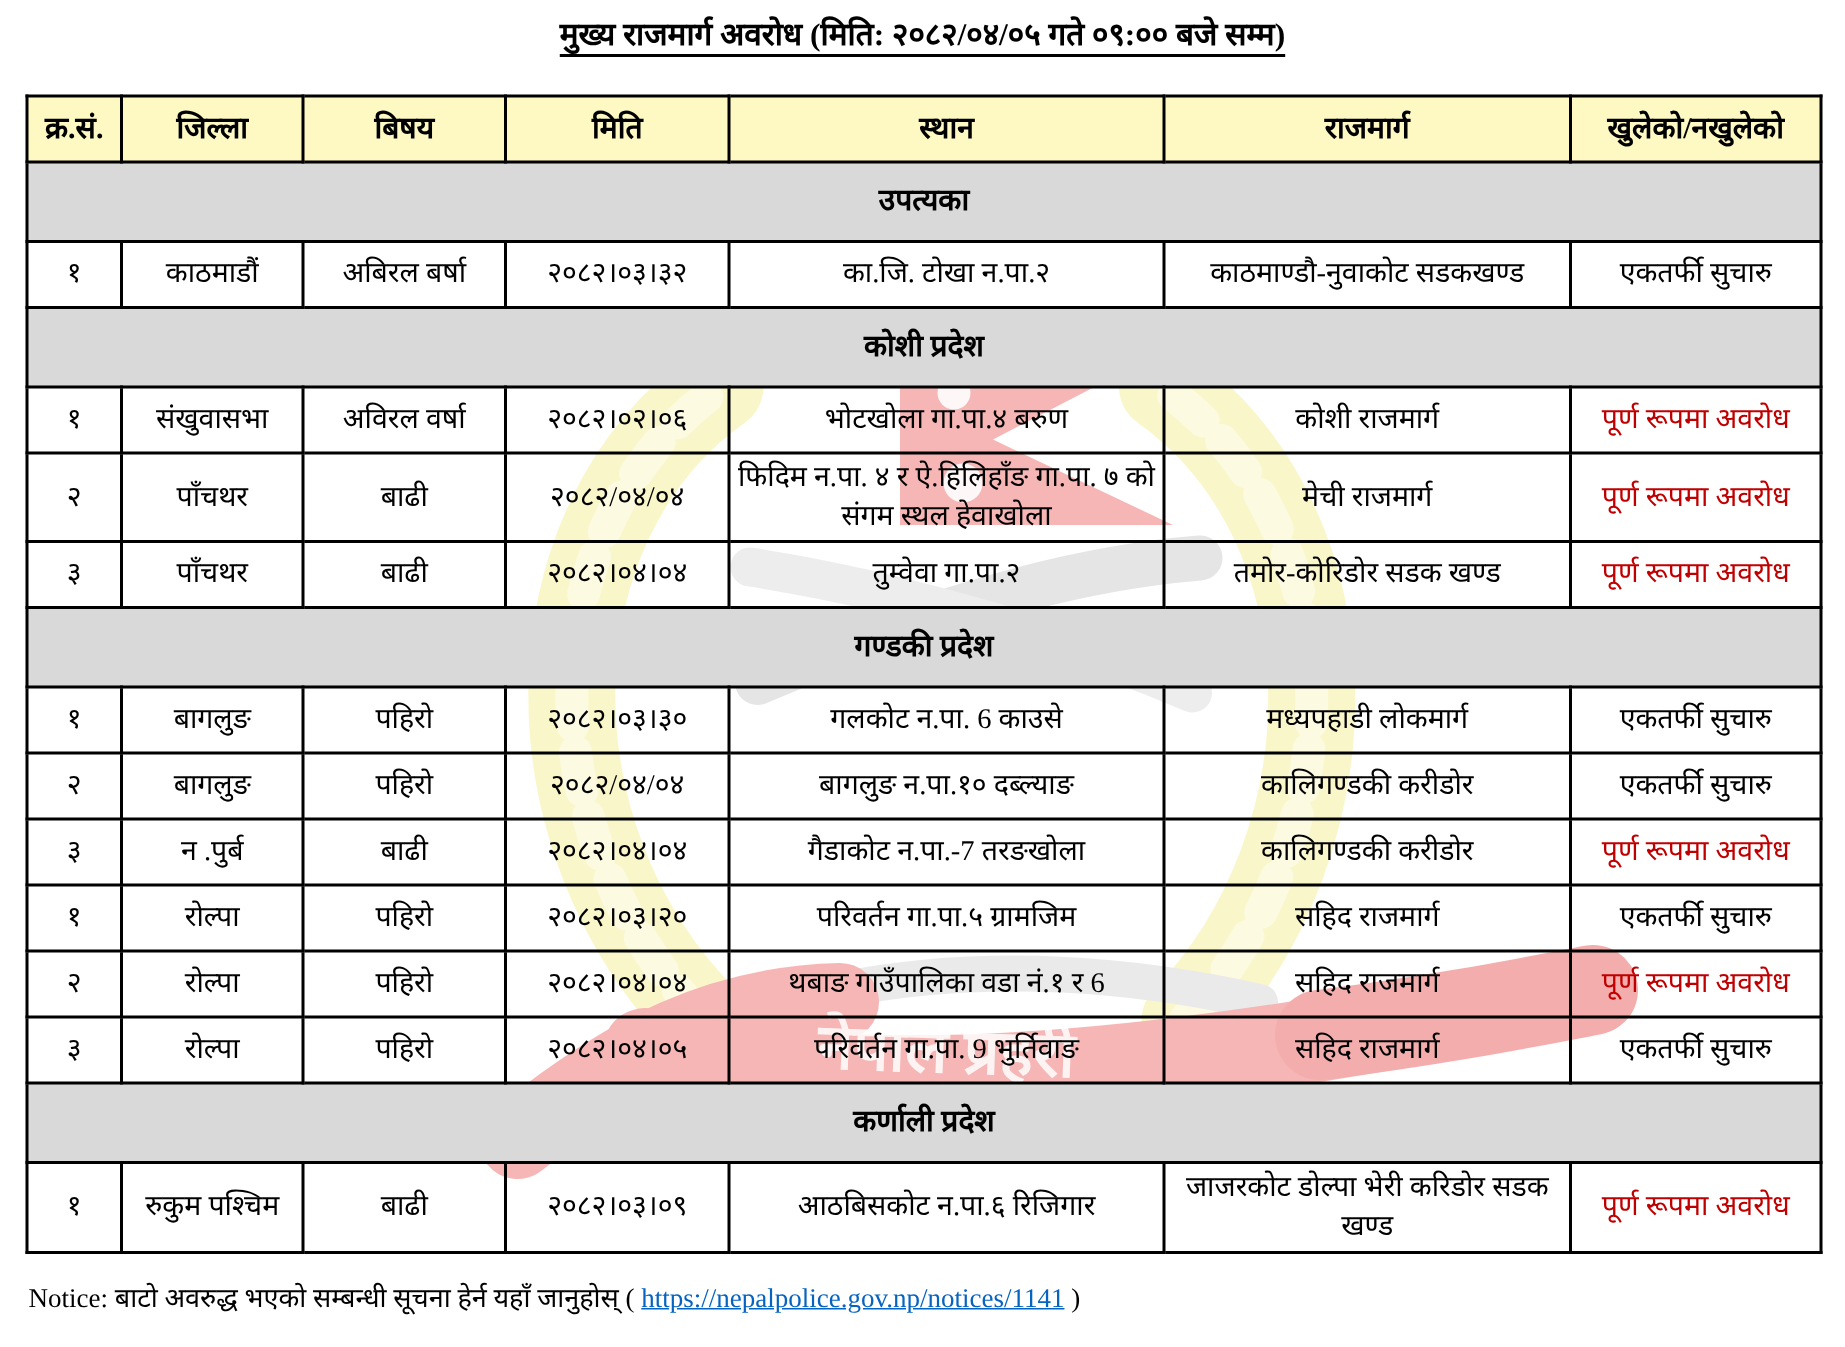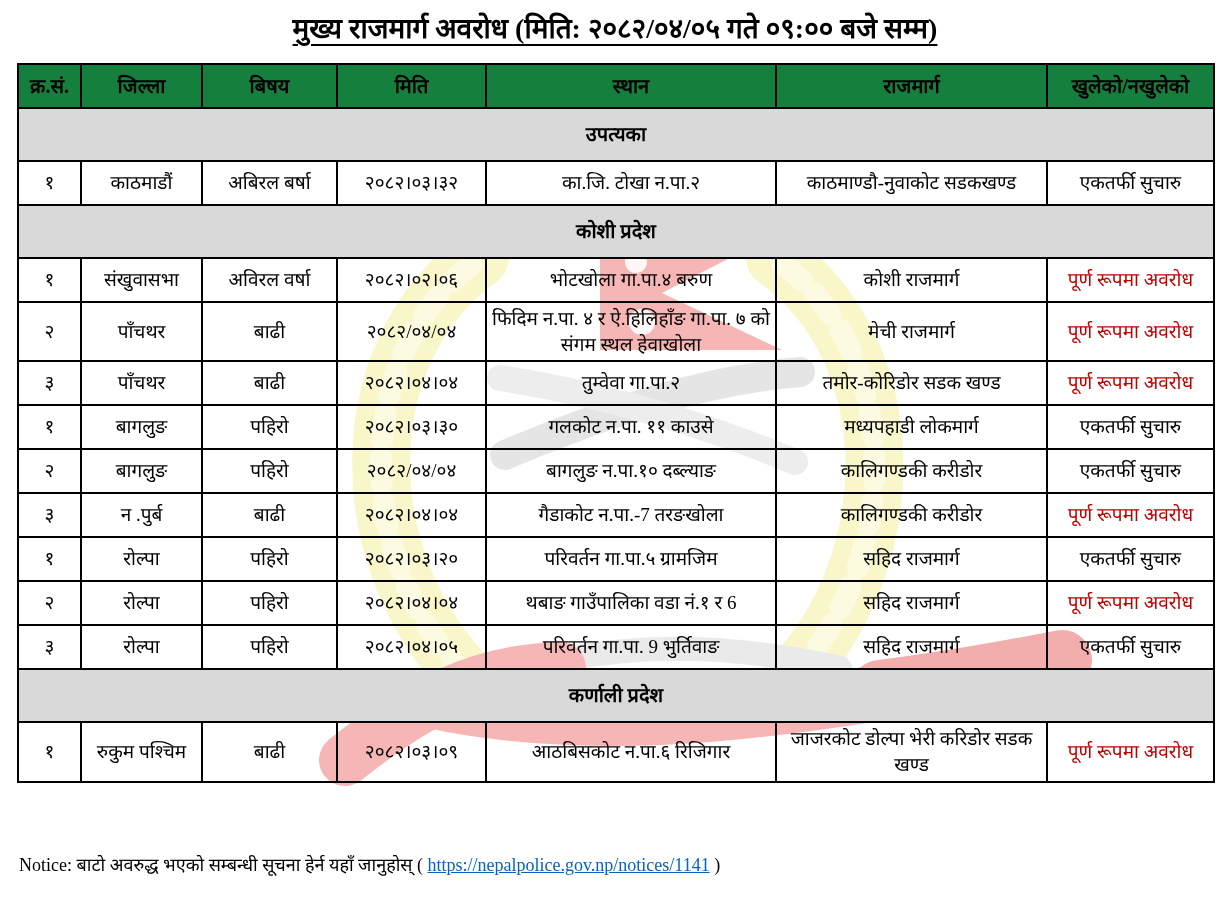"मुख्य राजमार्ग अवरोध (मिति: २०८२/०४/०५" .doc-title { font-size: 28px -> 21px }
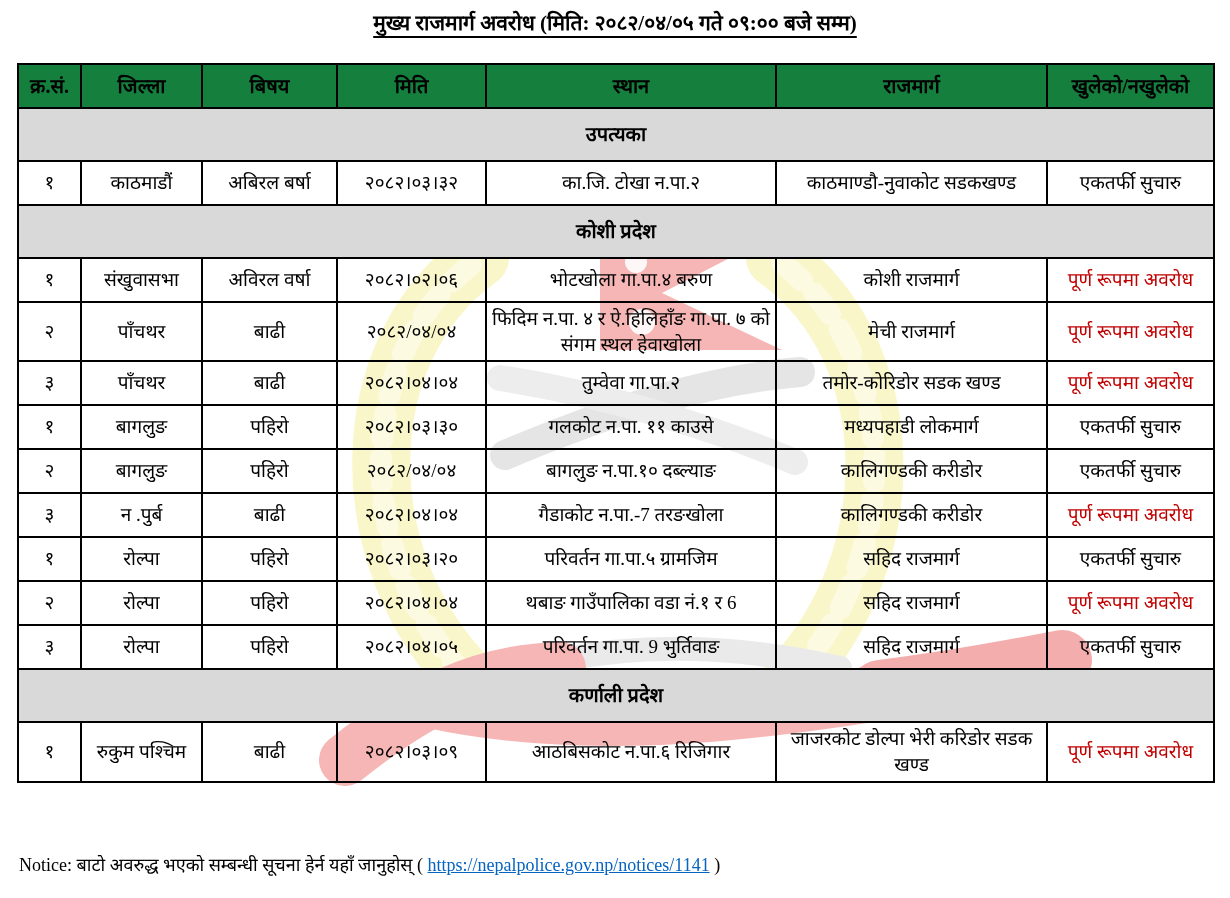"क्र.सं." table.highway thead th { background: #15803d -> #fef9c3 }
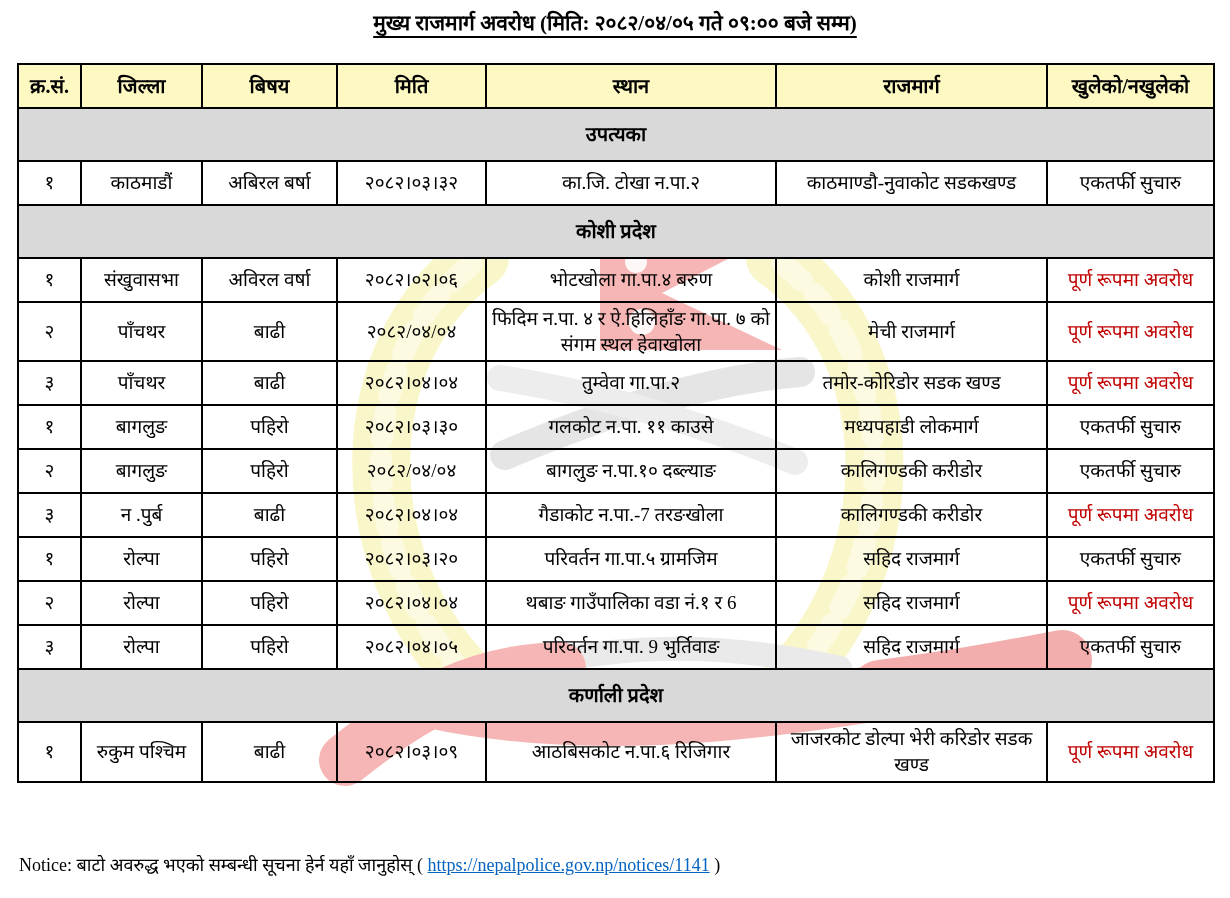"गण्डकी प्रदेश" tr.section-row { html: none -> <tr> <td>गण्डकी प्रदेश</td> </tr> }
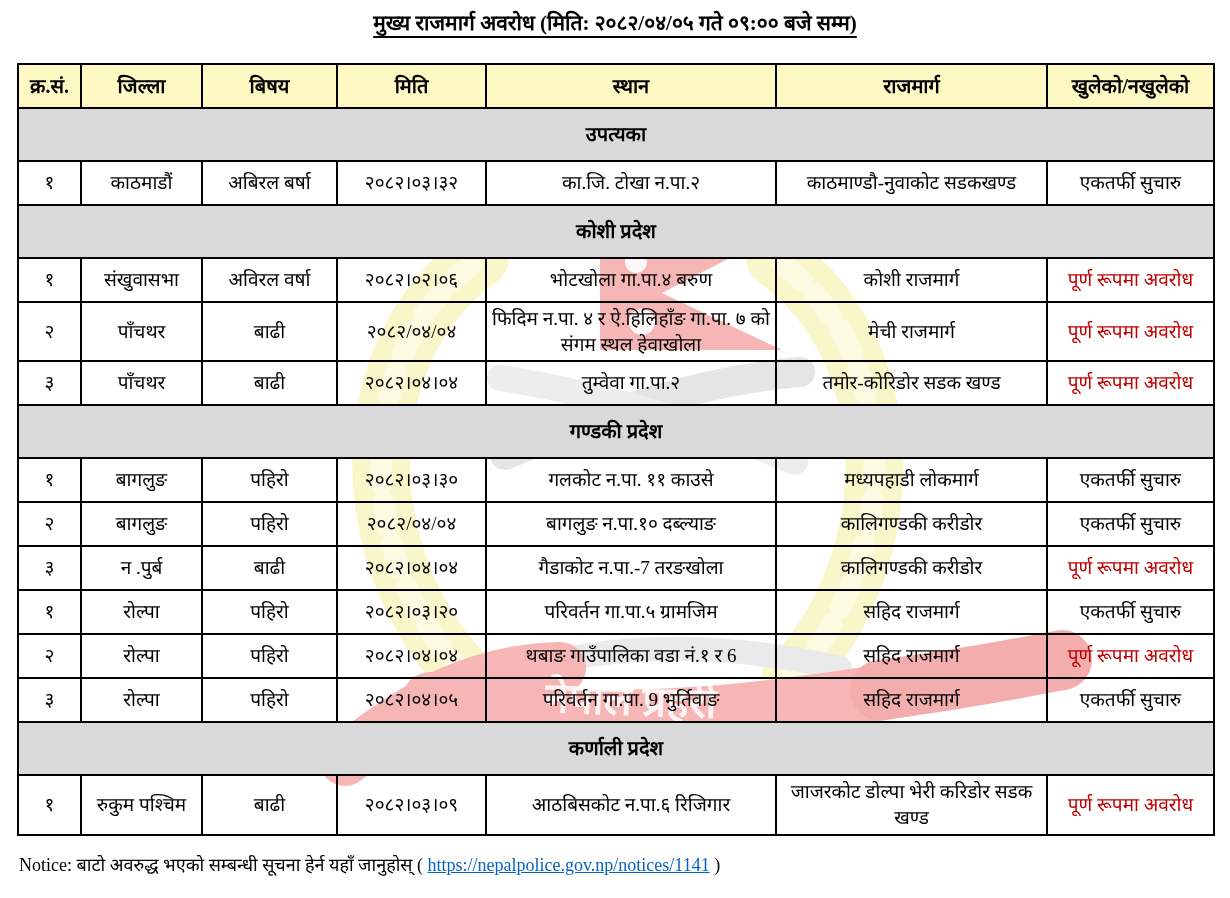"गलकोट न.पा. ११ काउसे" td { text: ११ -> 6 }
